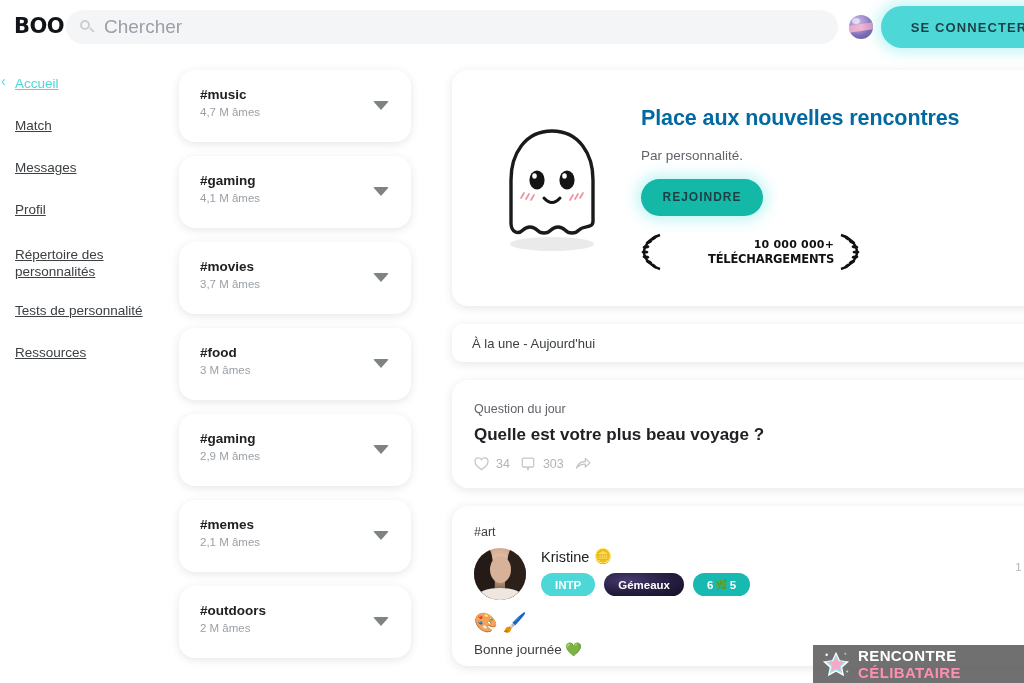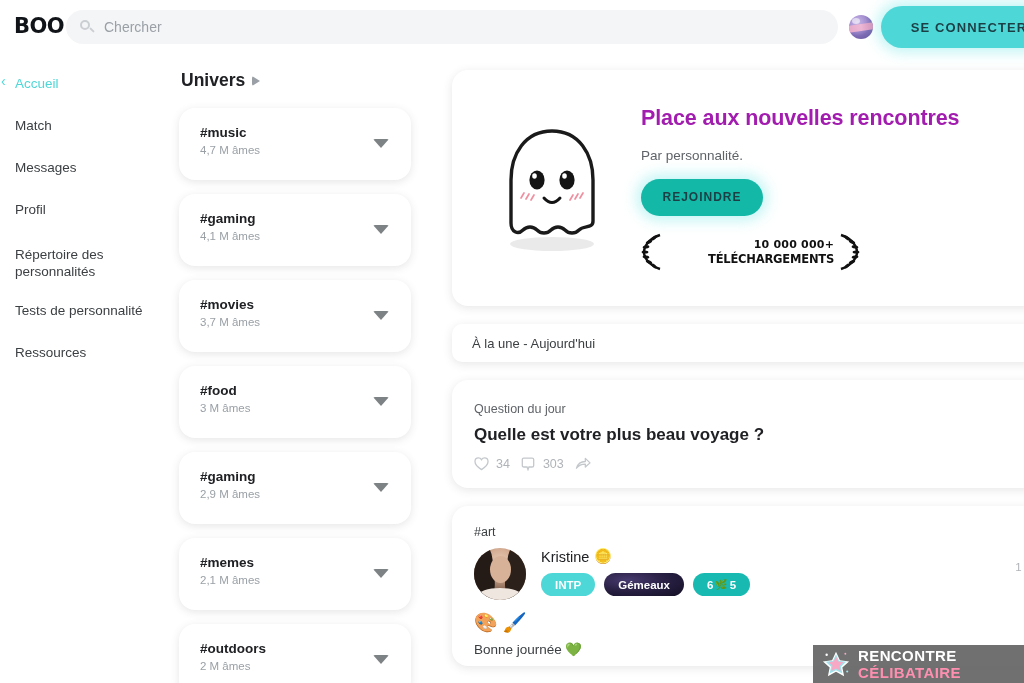"Chercher" .searchwrap input { font-size: 14px -> 19px }
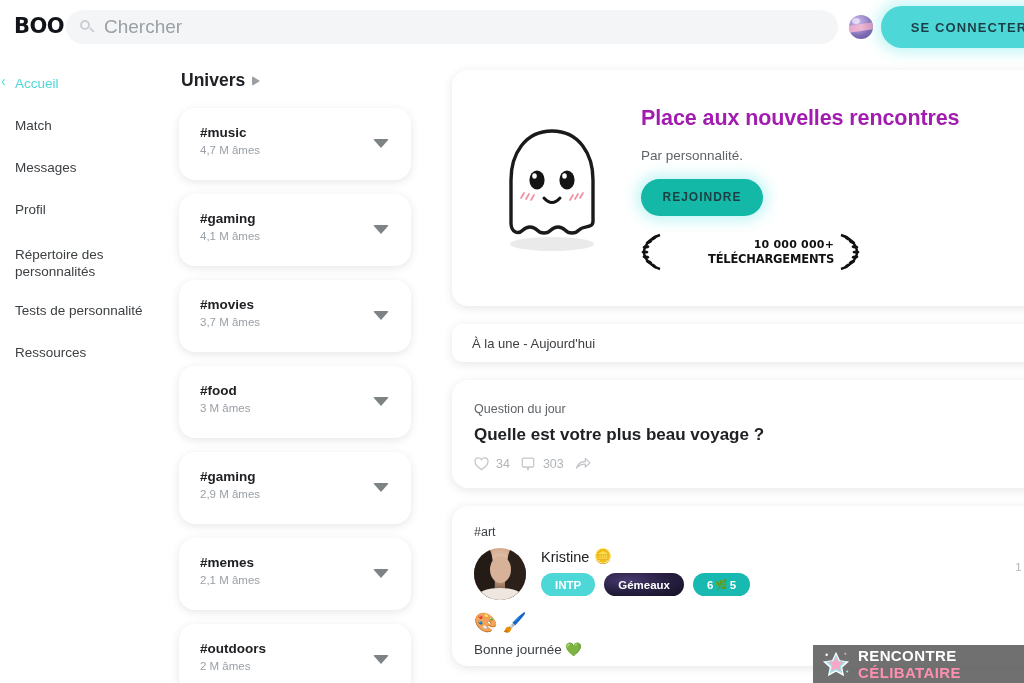"Accueil" .nav-item { text-decoration: none -> underline }
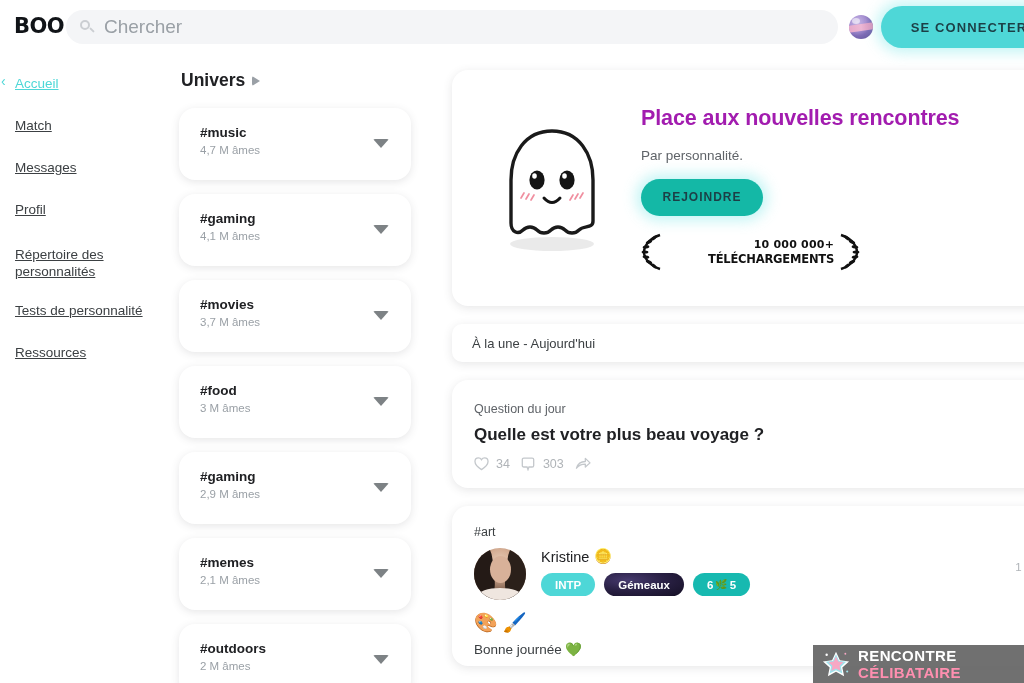"Univers" div.univers-head { html: <div> <span>Univers</span> <span></span> </div> -> none }
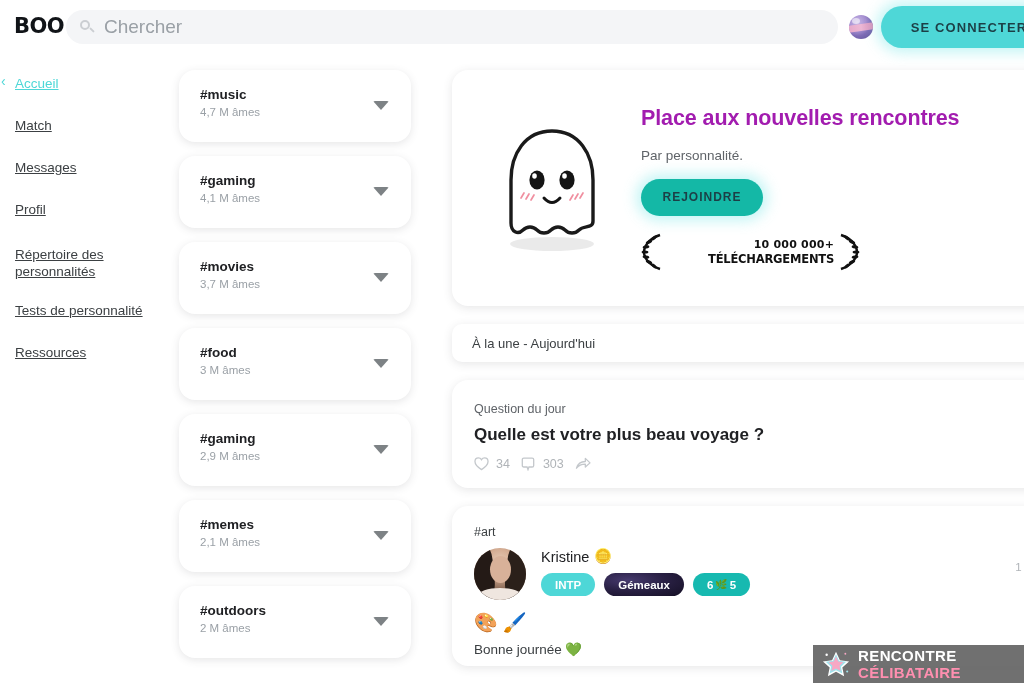"Place aux nouvelles rencontres" .hero-h1 { color: #a21caf -> #0369a1 }
